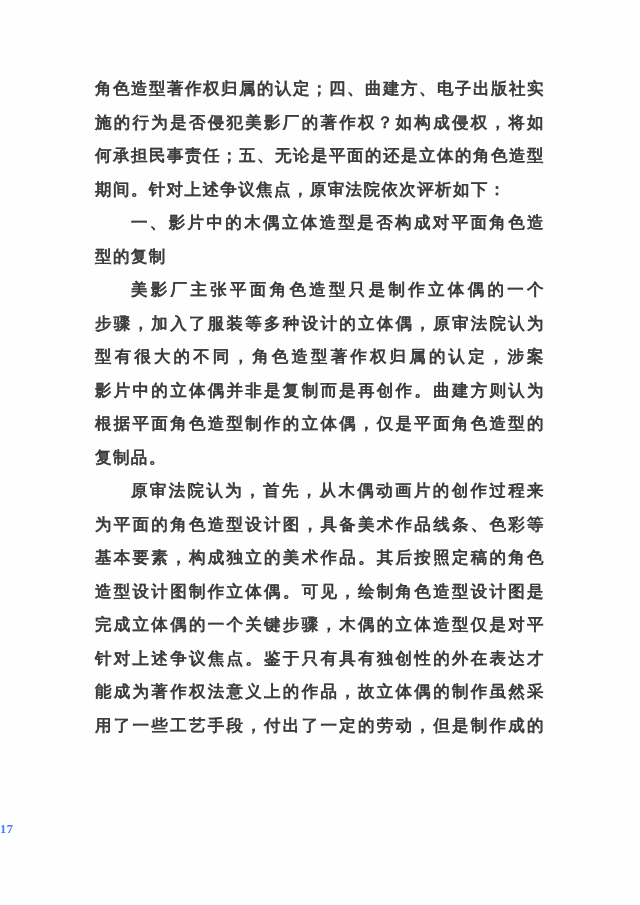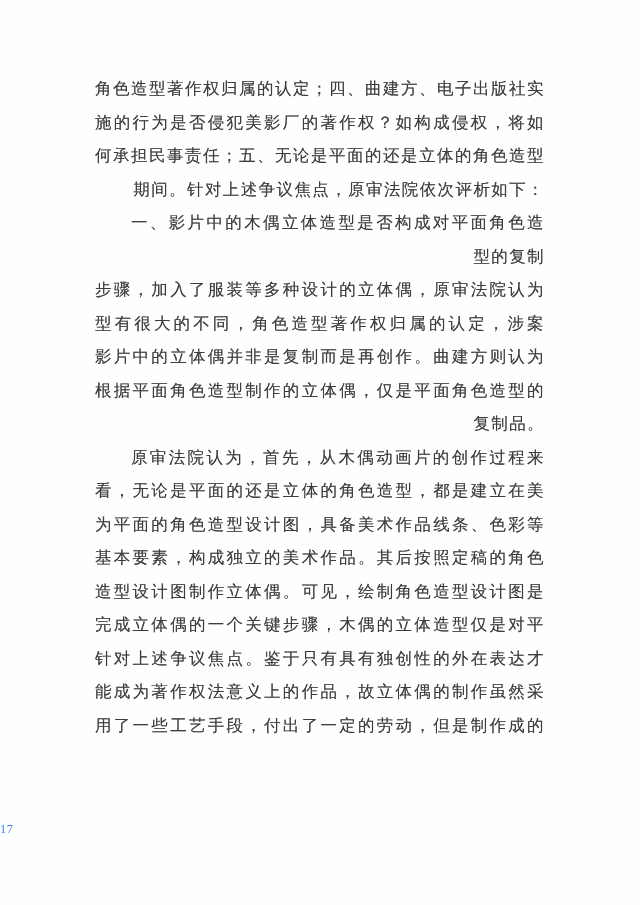"角色造型著作权归属的认定；四、曲建方、电子出版社实" .page { font-weight: none -> bold }
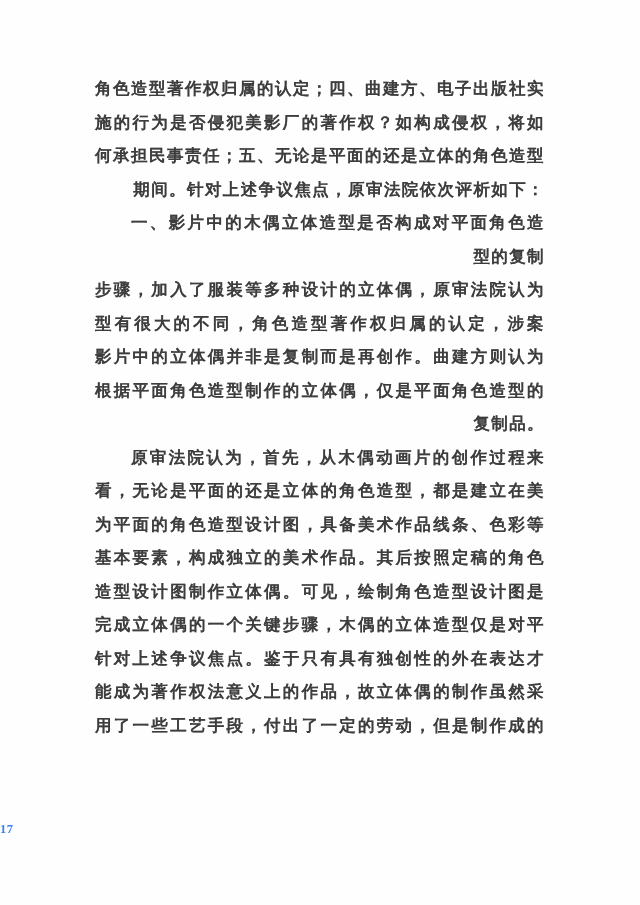"期间。针对上述争议焦点，原审法院依次评析如下：" .line { text-align: right -> none }
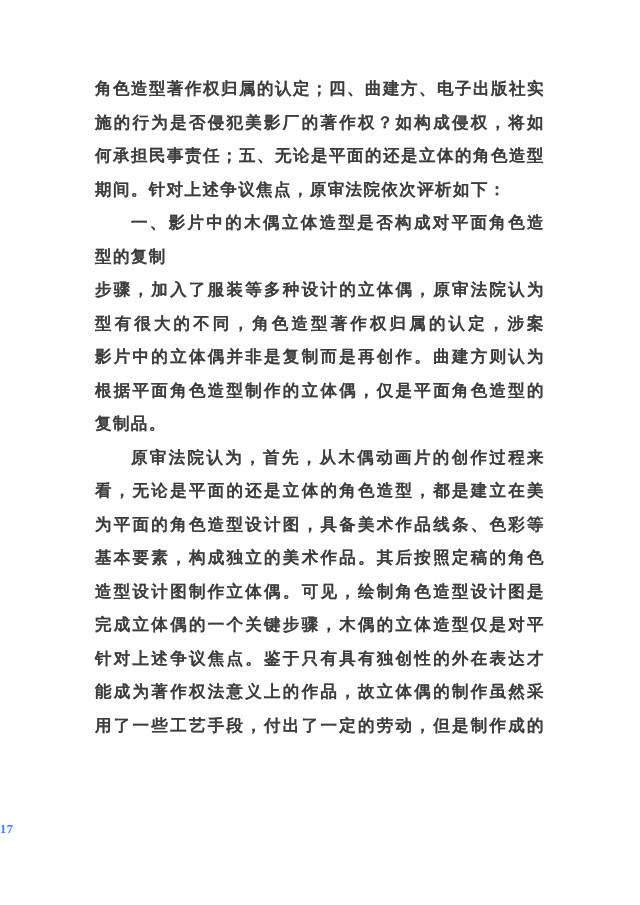"美影厂主张平面角色造型只是制作立体偶的一个" div.line { html: none -> <div>美影厂主张平面角色造型只是制作立体偶的一个</div> }
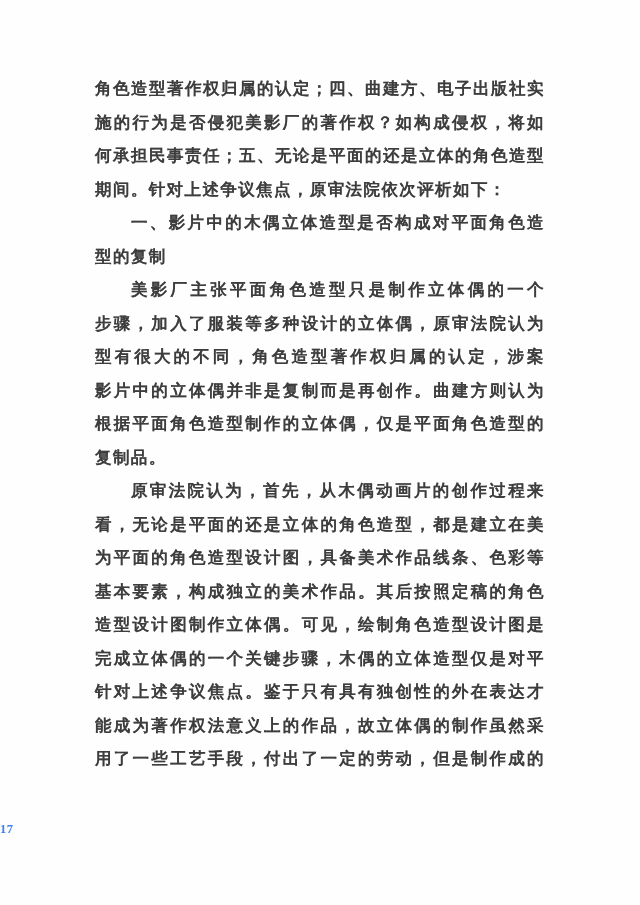"看，无论是平面的还是立体的角色造型，都是建立在美" div.line { html: <div>看，无论是平面的还是立体的角色造型，都是建立在美</div> -> none }
